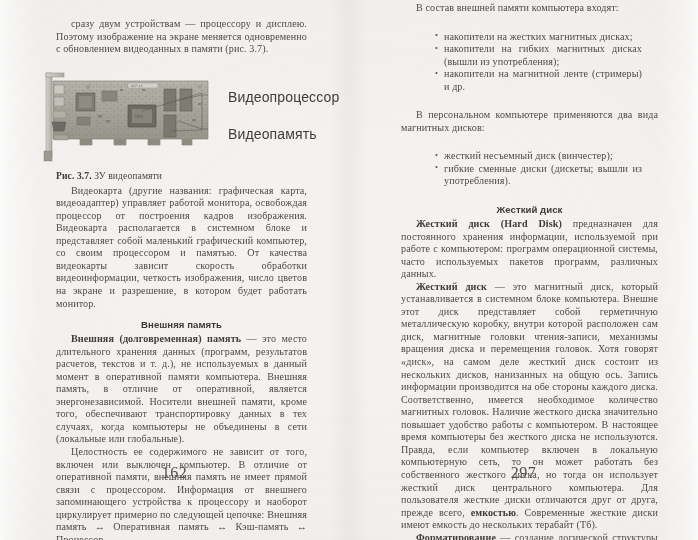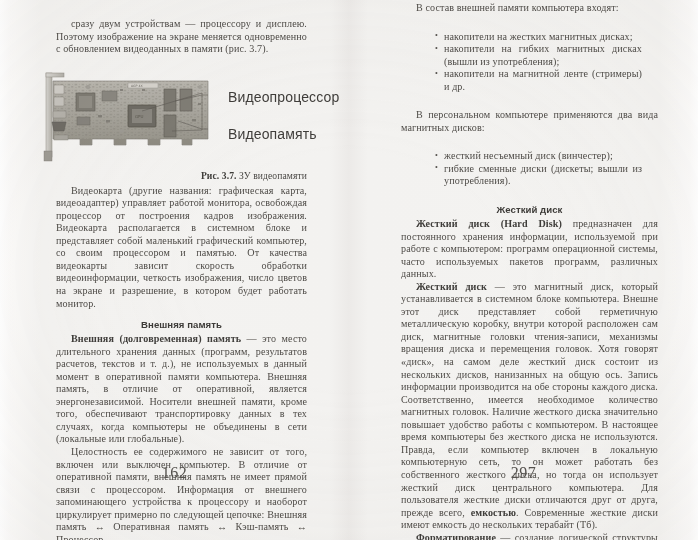"Рис. 3.7. ЗУ видеопамяти" .fig-caption { text-align: right -> left }
